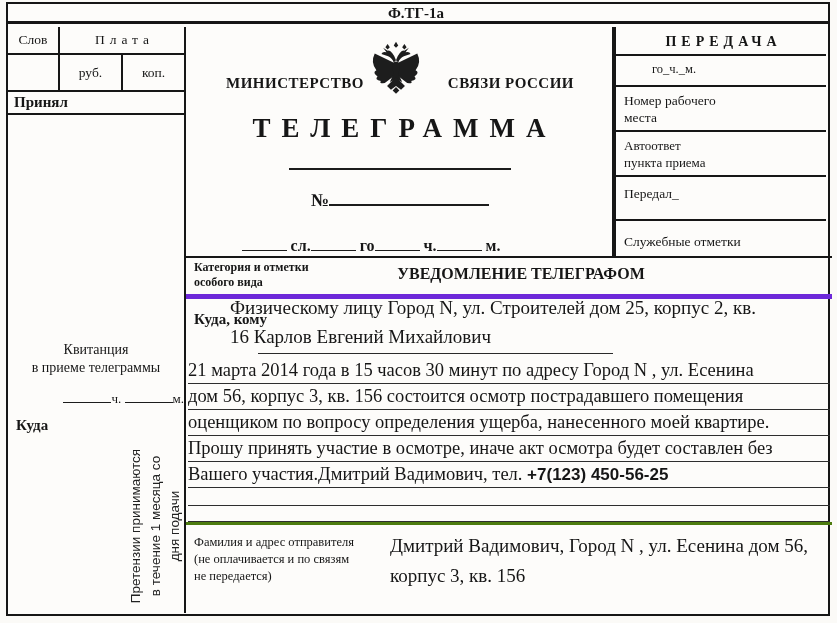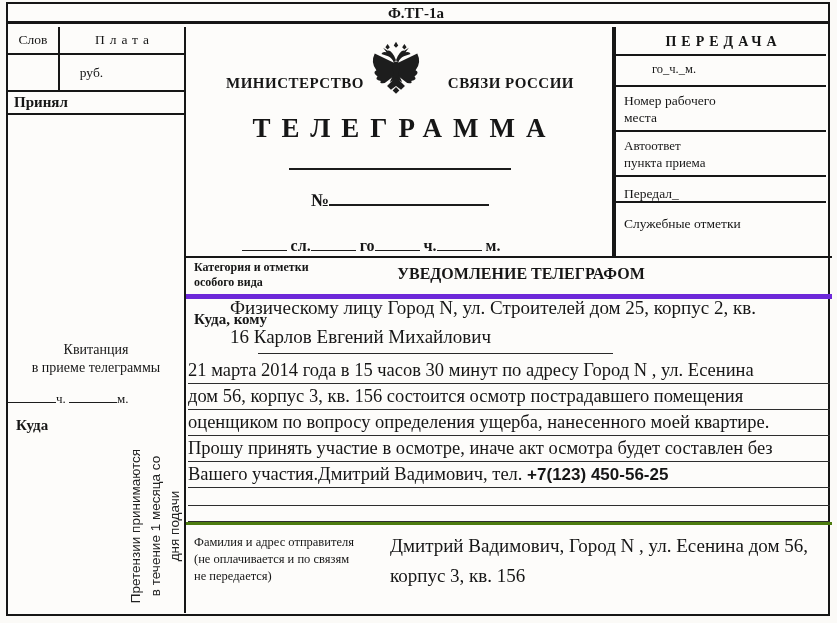"коп." div.lcell { html: none -> <div>коп.</div> }
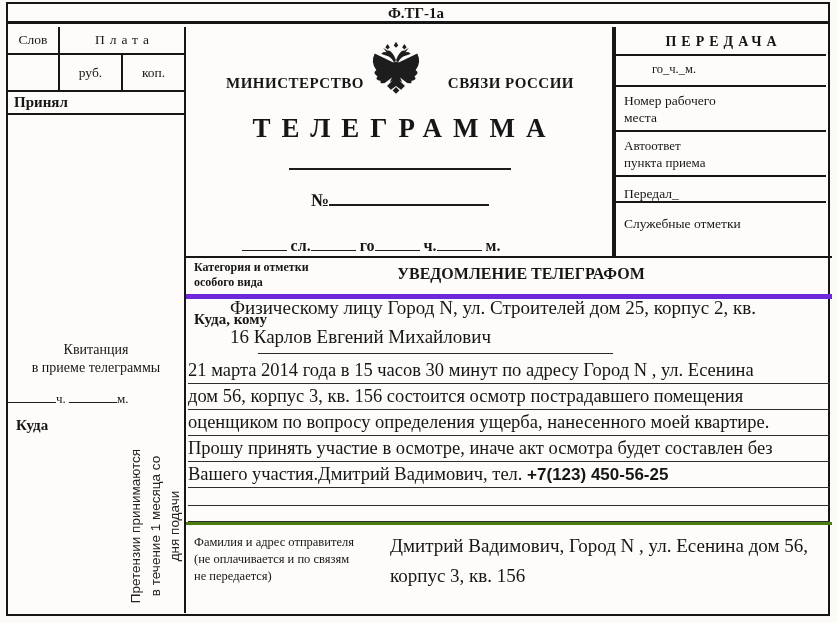"Передал_" .r-peredal { height: 26px -> 44px }
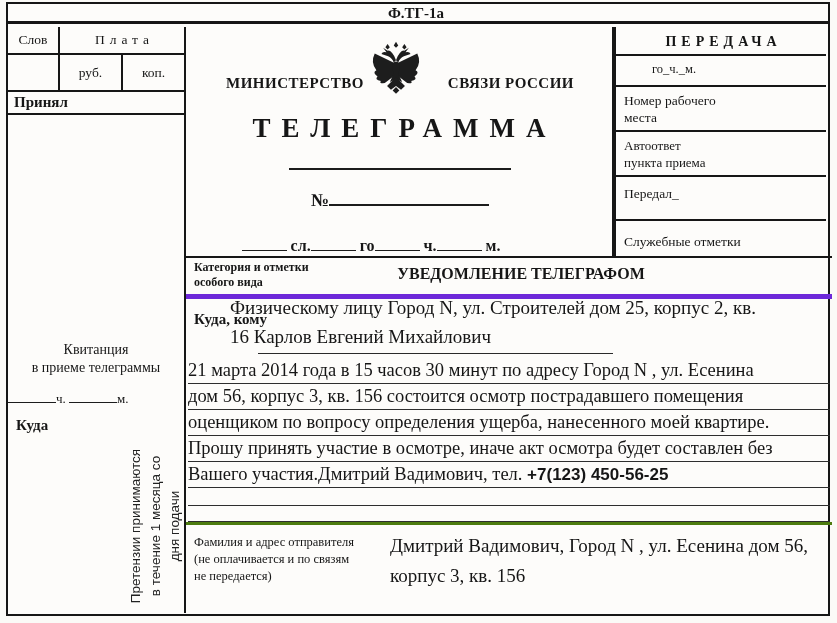"ч. м." .time-line { text-align: left -> right }
